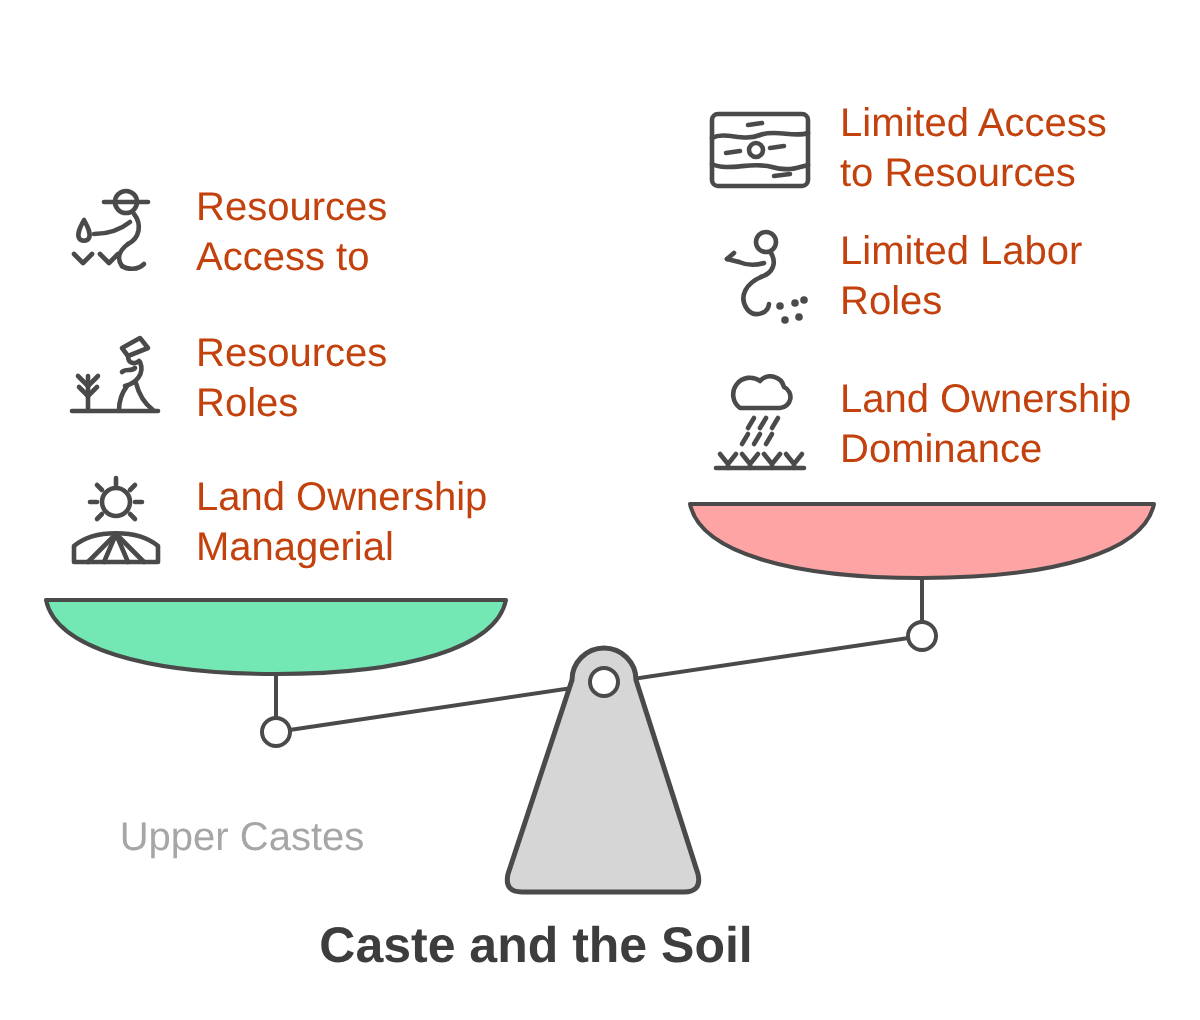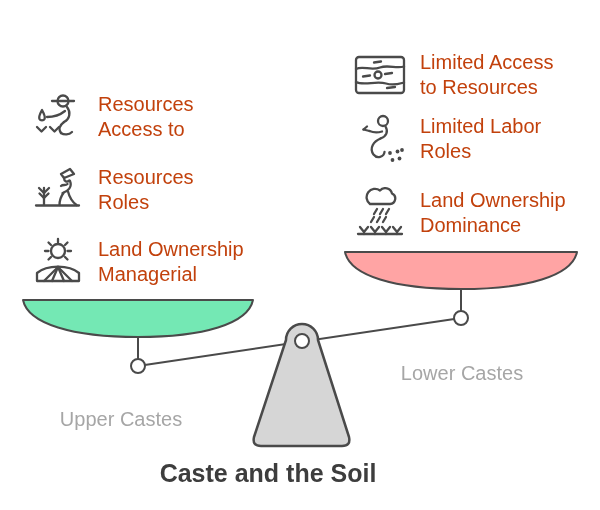"Lower Castes" div.pan-label { html: <div>Lower Castes</div> -> none }
